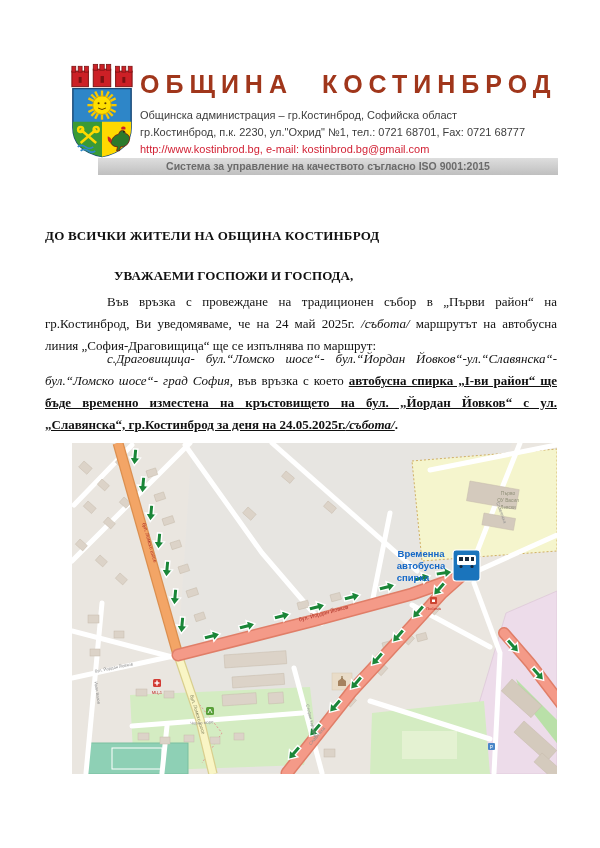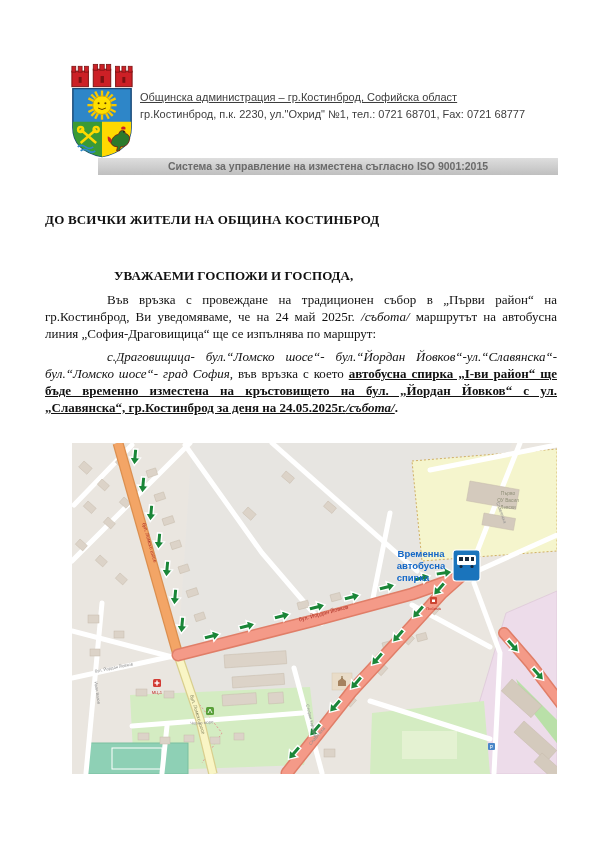"ОБЩИНА КОСТИНБРОД" div.hdr-title { html: none -> <div>ОБЩИНА КОСТИНБРОД</div> }
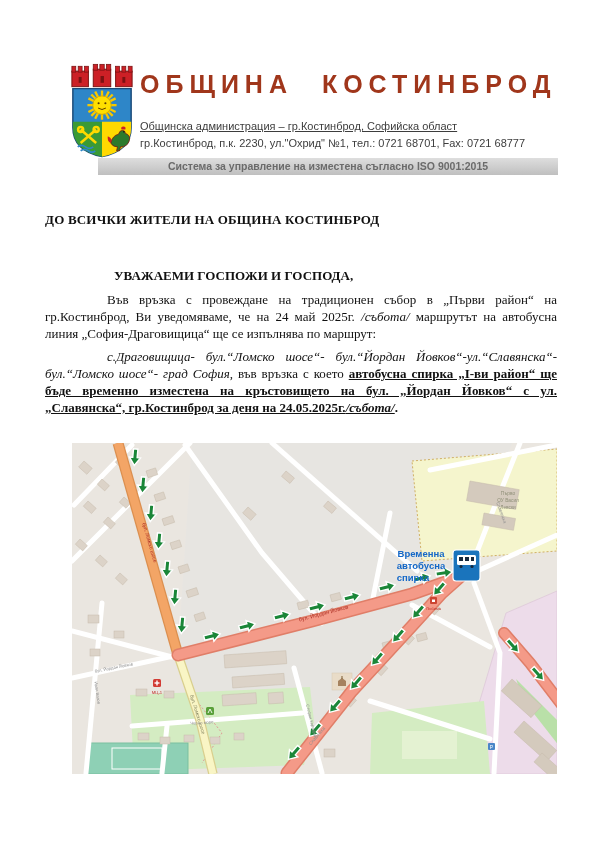"Общинска администрация – гр.Костинброд," .hdr-line.first { margin-top: 20px -> 9px; text-decoration: underline -> none }
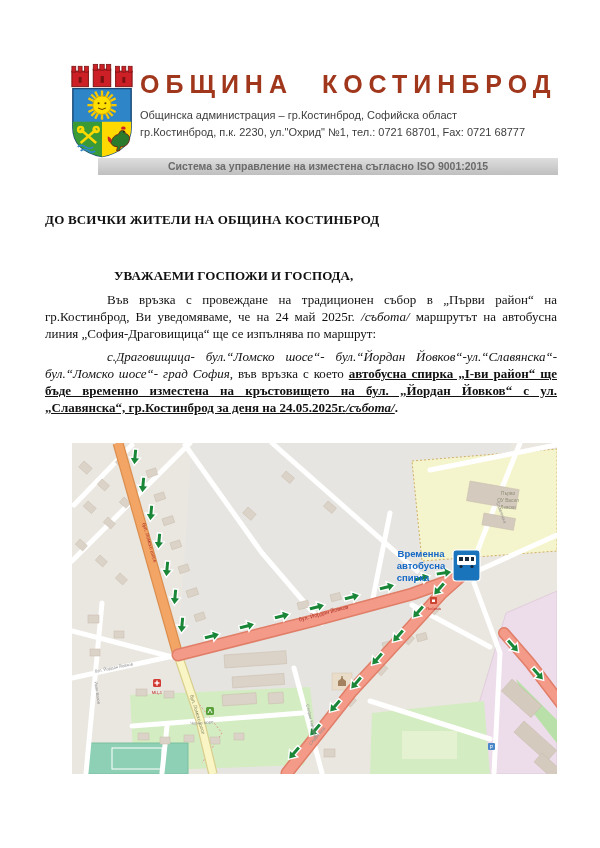"http://www.kostinbrod.bg, e-mail:" div.hdr-line { html: none -> <div><span>http://www.kostinbrod.bg</span><span>, e-mail: </span><span>kostinbrod.bg@gmail.com</span></div> }
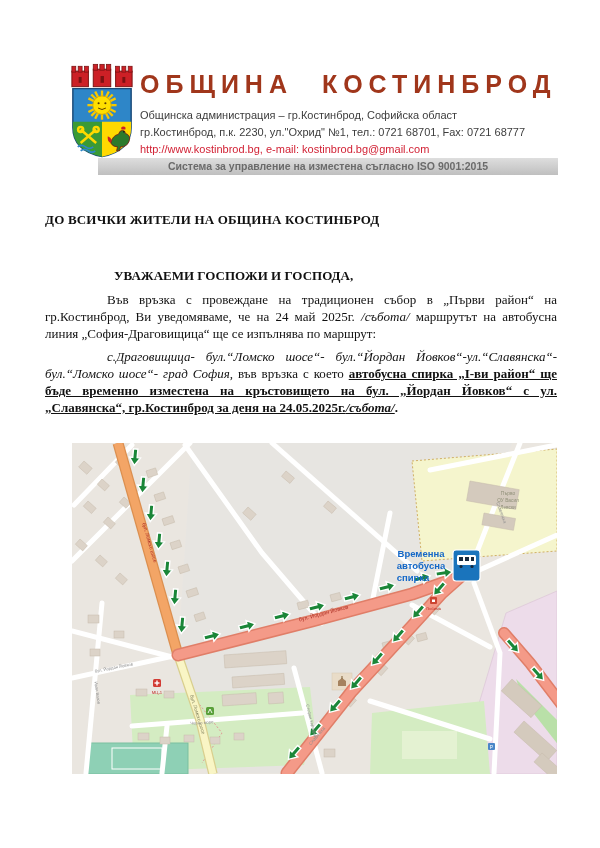"Система за управление на изместена" div.iso-banner { text: изместена -> качеството }
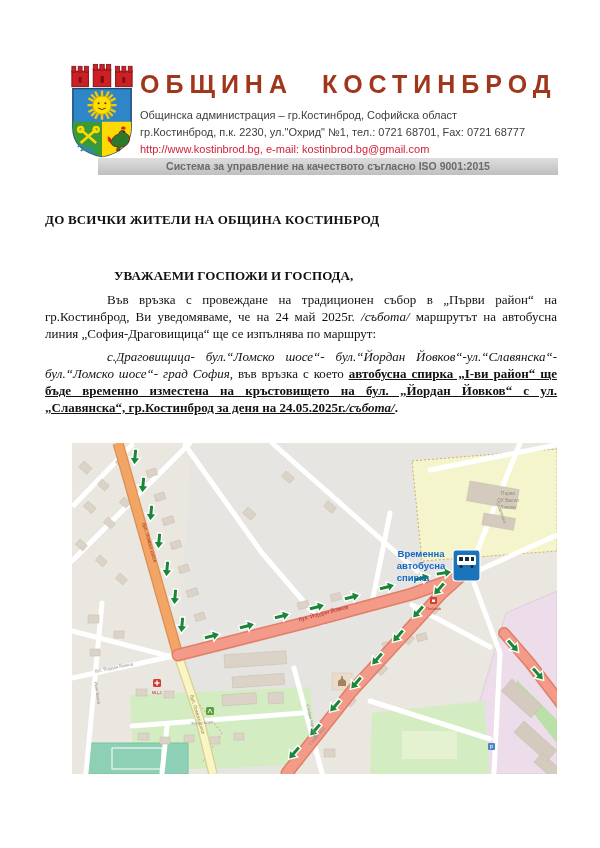"ДО ВСИЧКИ ЖИТЕЛИ НА ОБЩИНА" .addressee { top: 212px -> 228px }
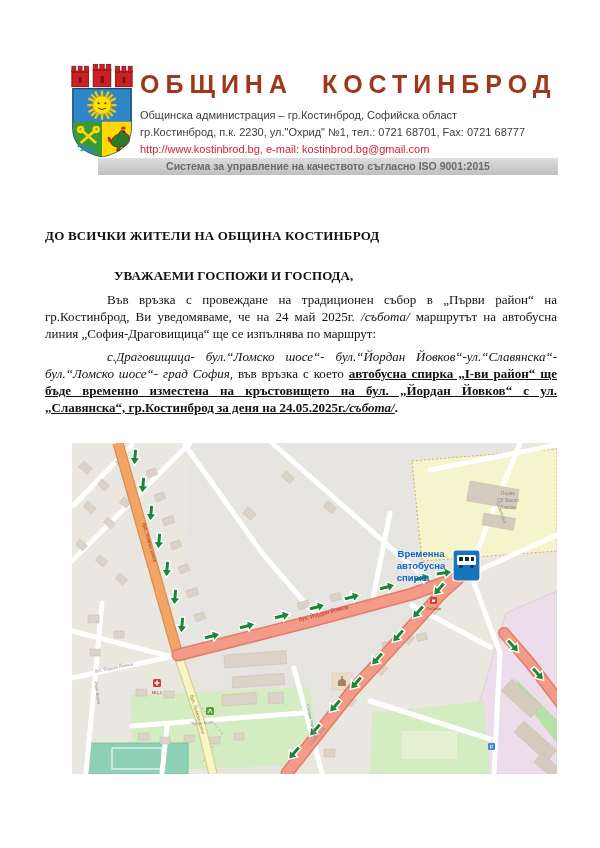"Във връзка с провеждане на" .par { line-height: 17px -> 22px }
